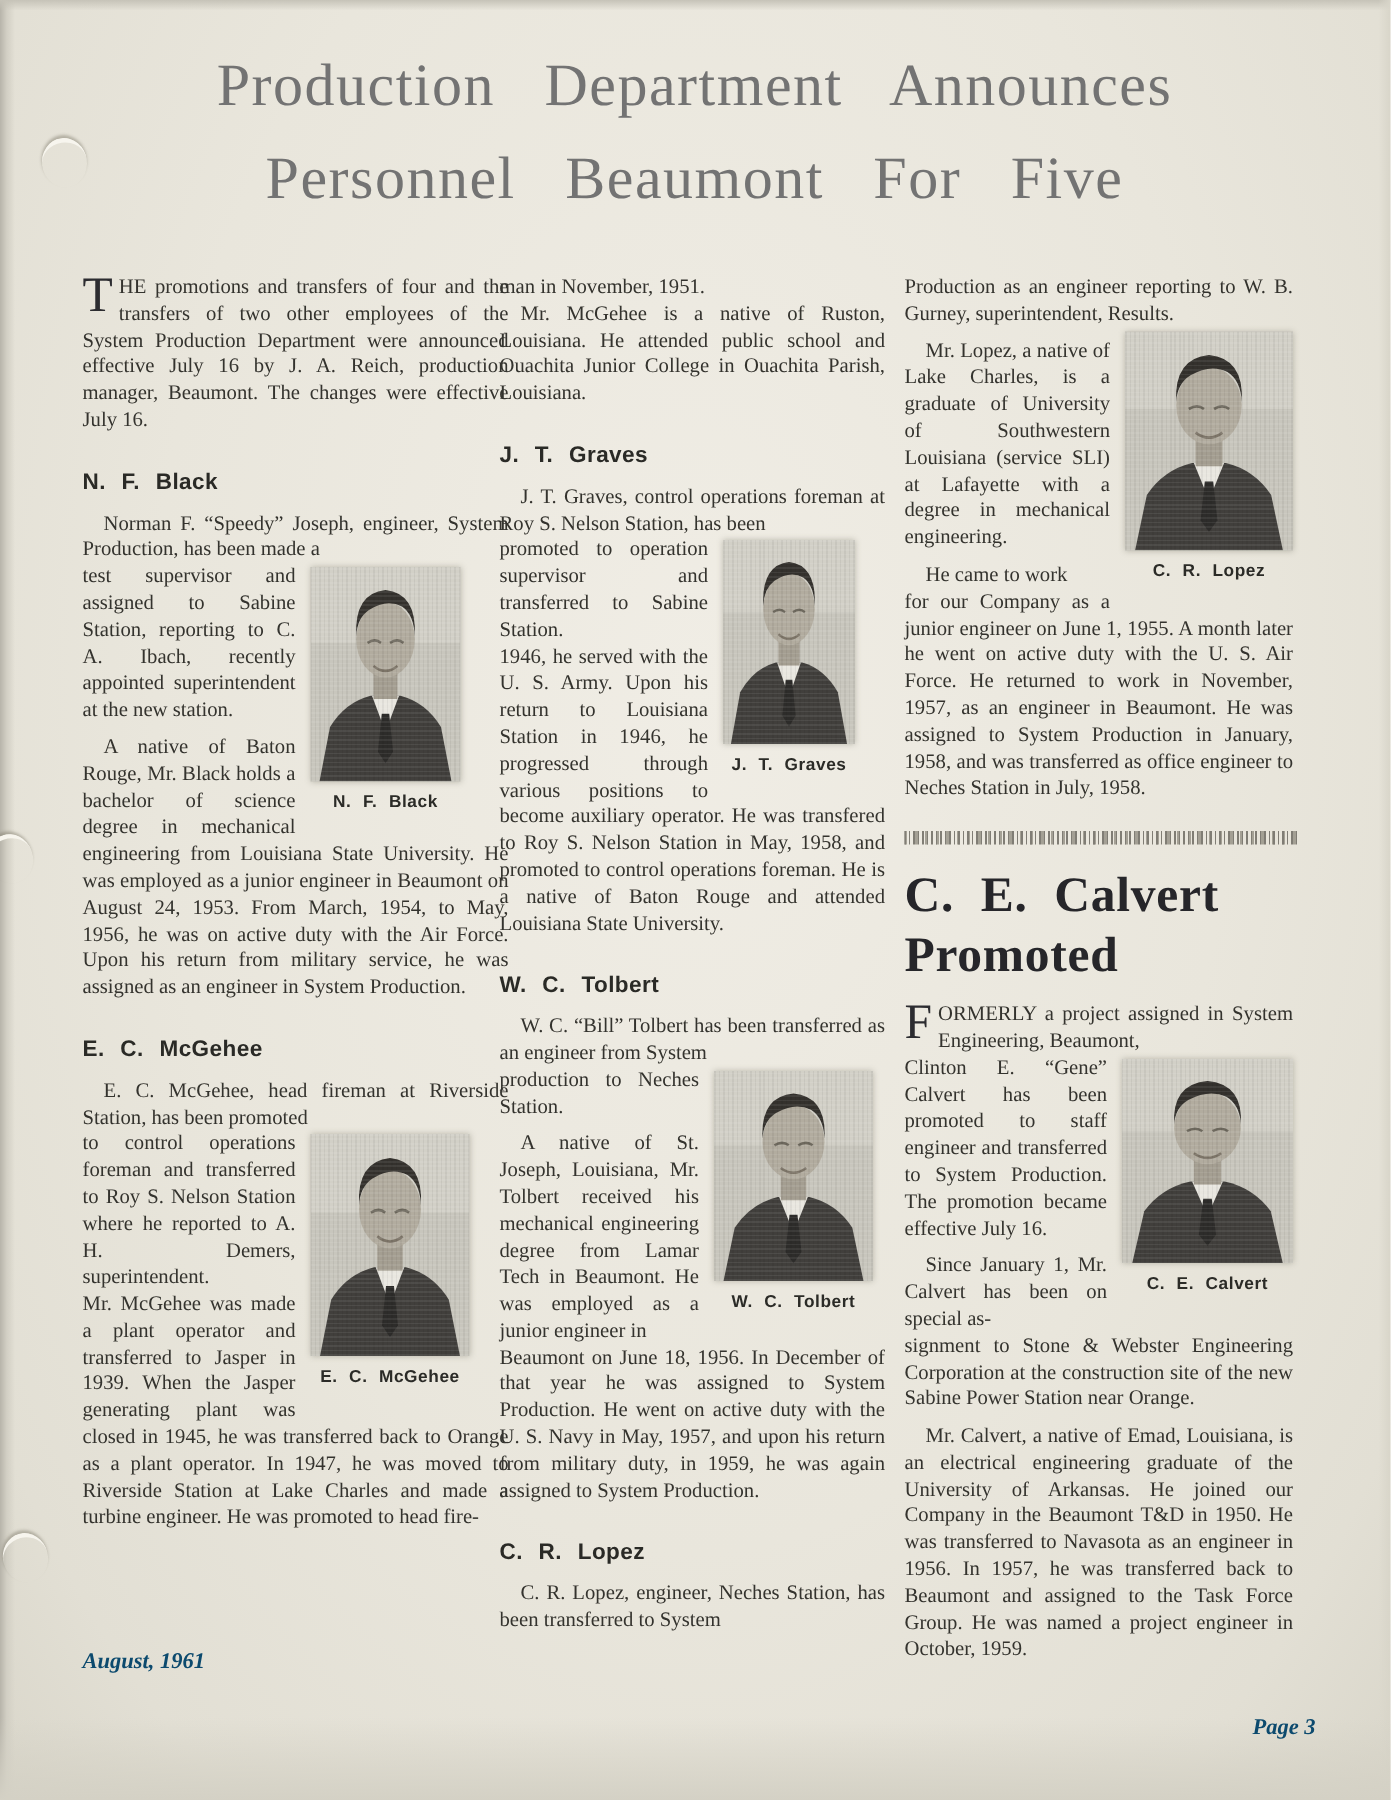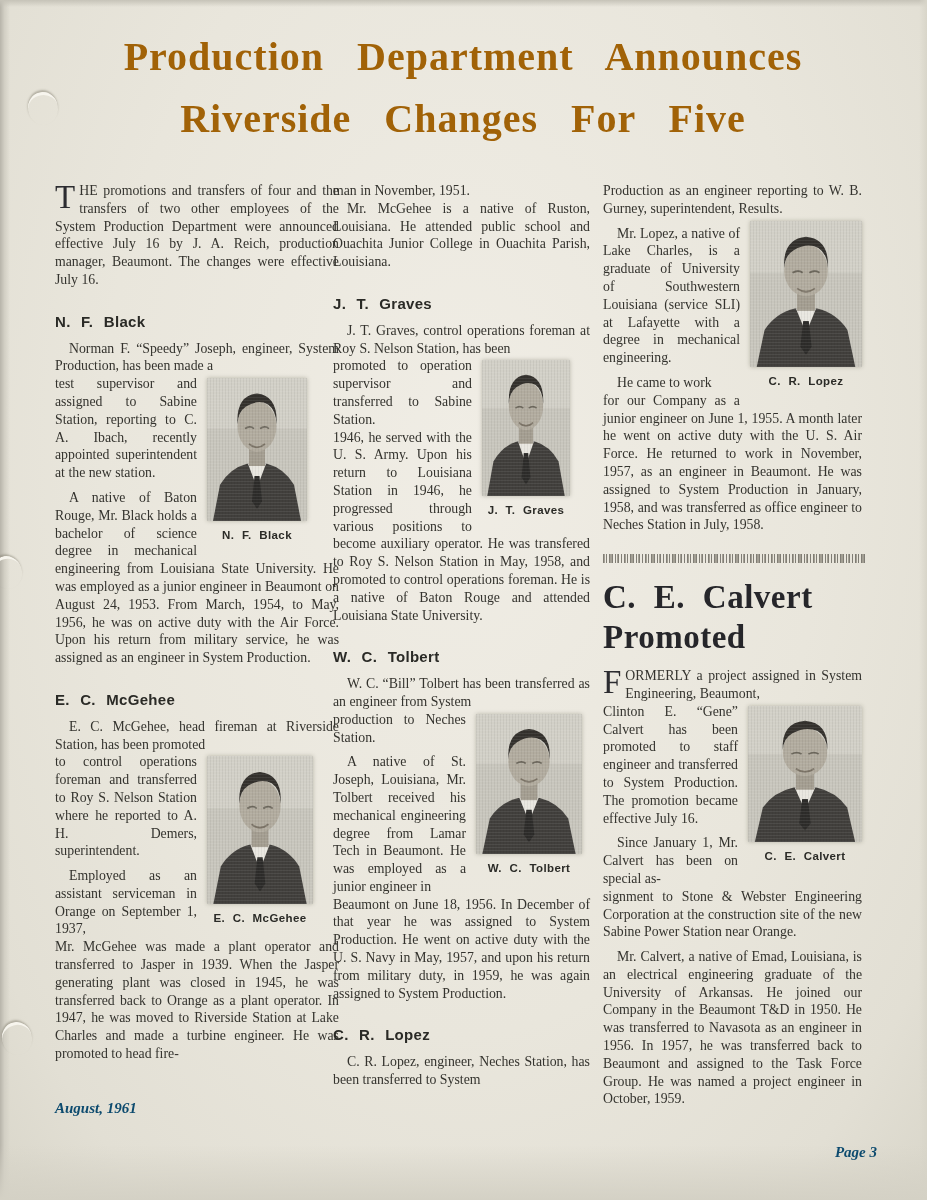"Production Department Announces" .masthead .line { color: #a16207 -> #737373; font-weight: bold -> normal }
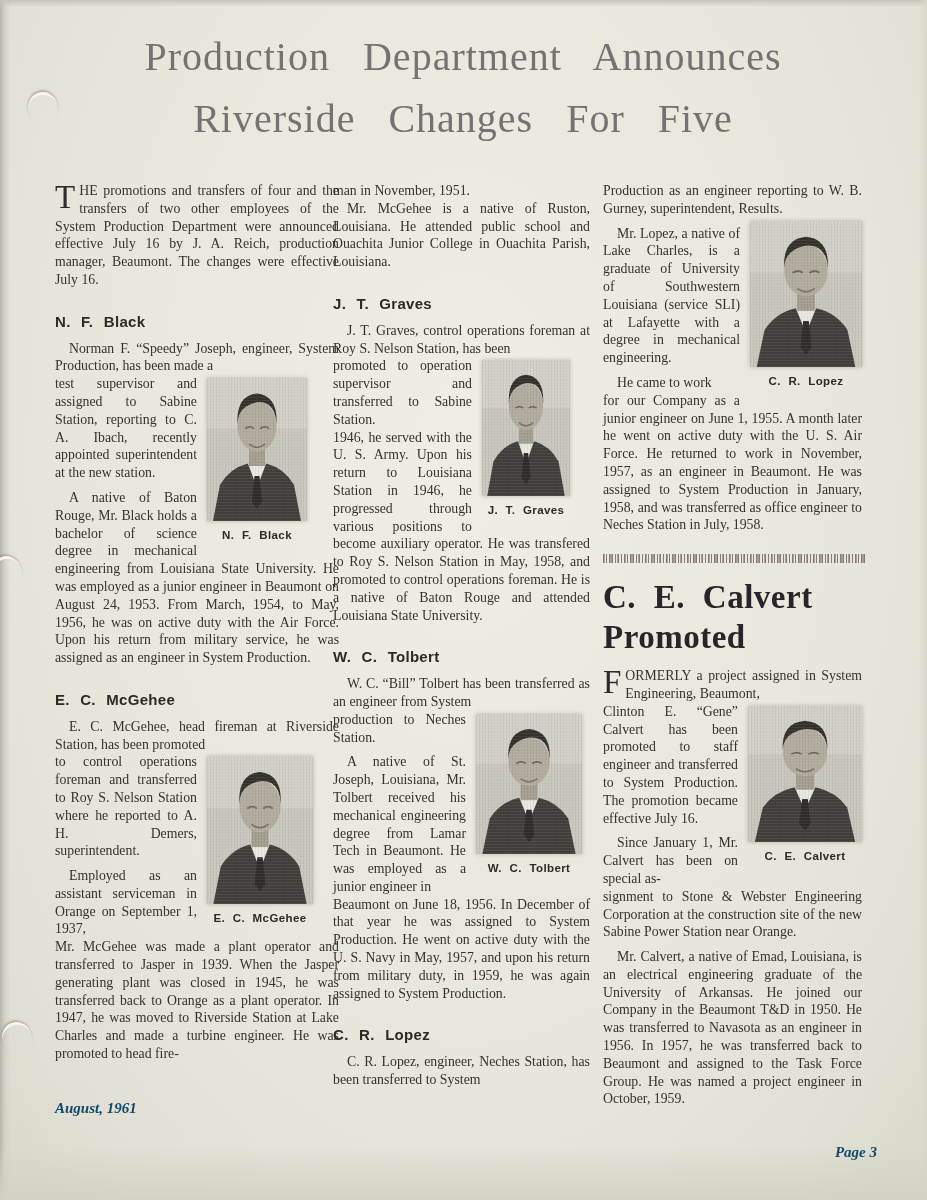"Riverside Changes For Five" div.line { text: Riverside Changes -> Personnel Beaumont }
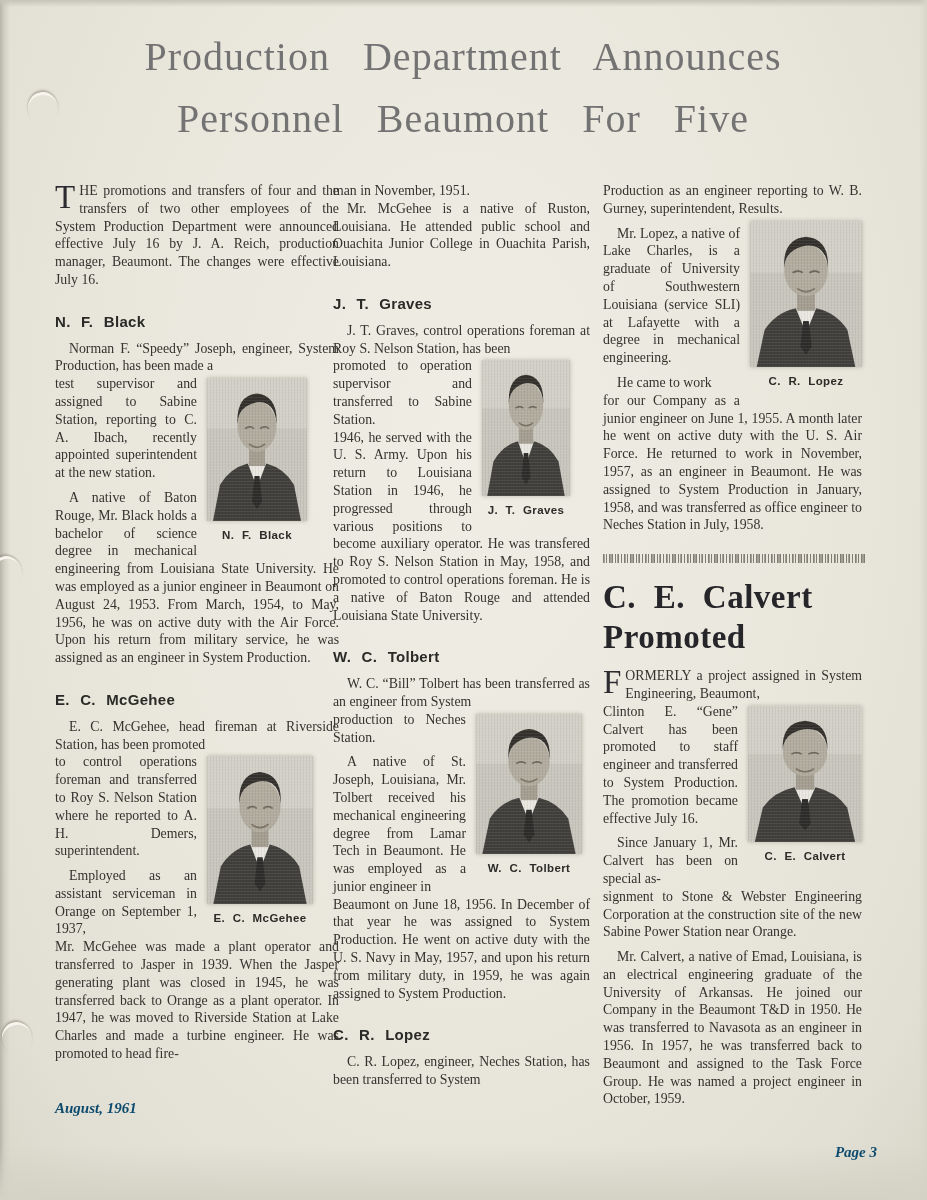"Employed as an assistant serviceman" p.ind { html: <p>Employed as an assistant serviceman in Orange on September 1, 1937,</p> -> none }
